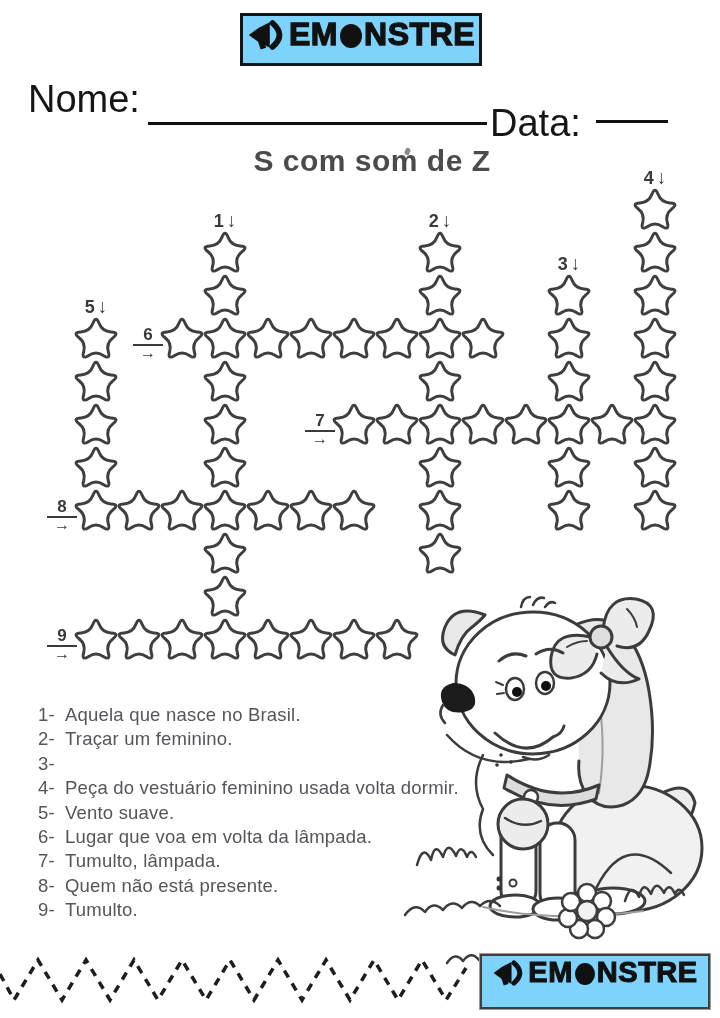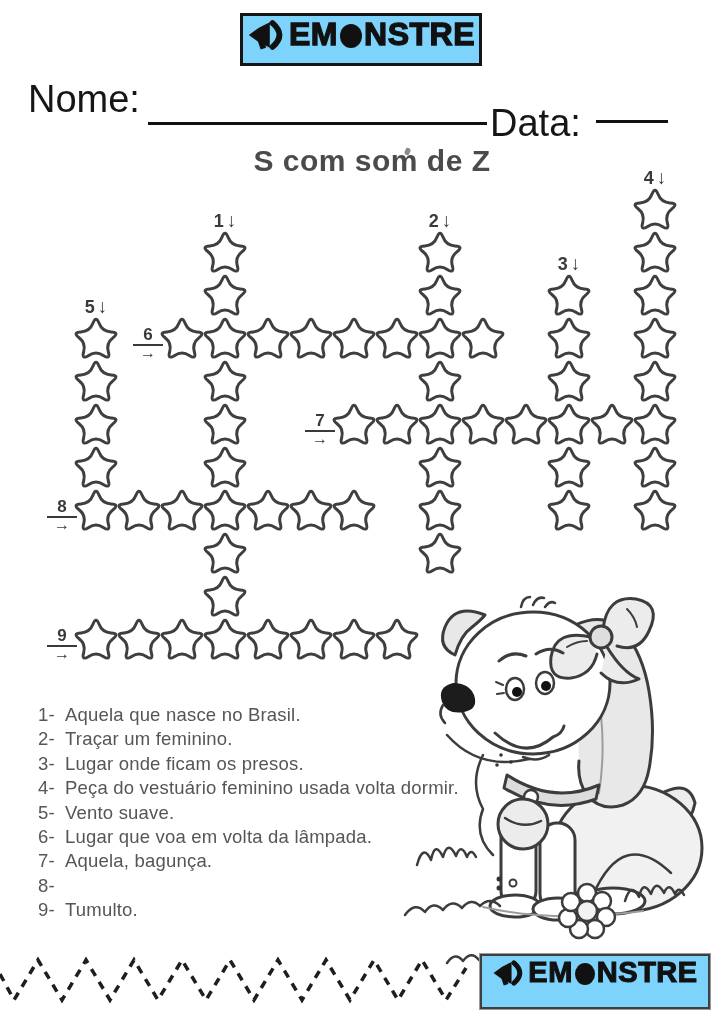"Lugar onde ficam os presos." span.clue-text { html: <span>Lugar onde ficam os presos.</span> -> none }
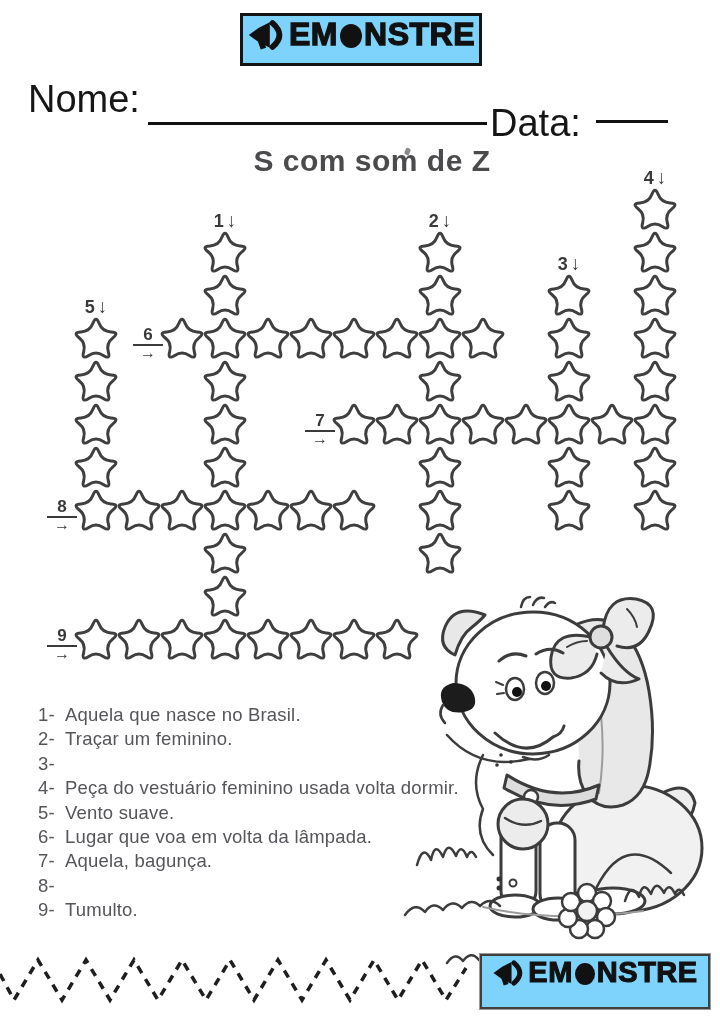"Aquela, bagunça." span.clue-text { text: Aquela, bagunça -> Tumulto, lâmpada }
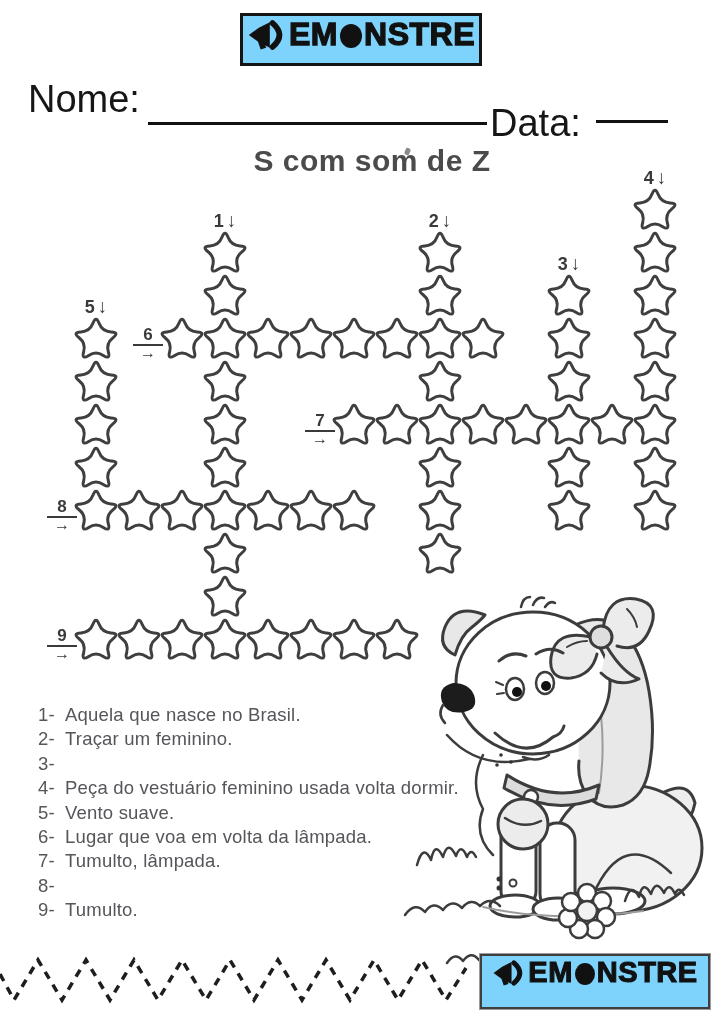"Quem não está presente." span.clue-text { html: none -> <span>Quem não está presente.</span> }
